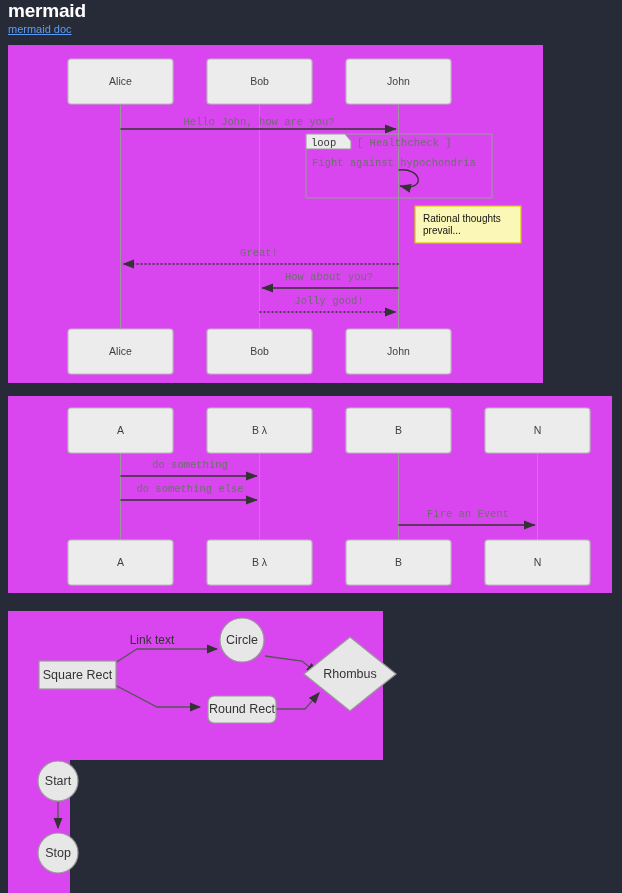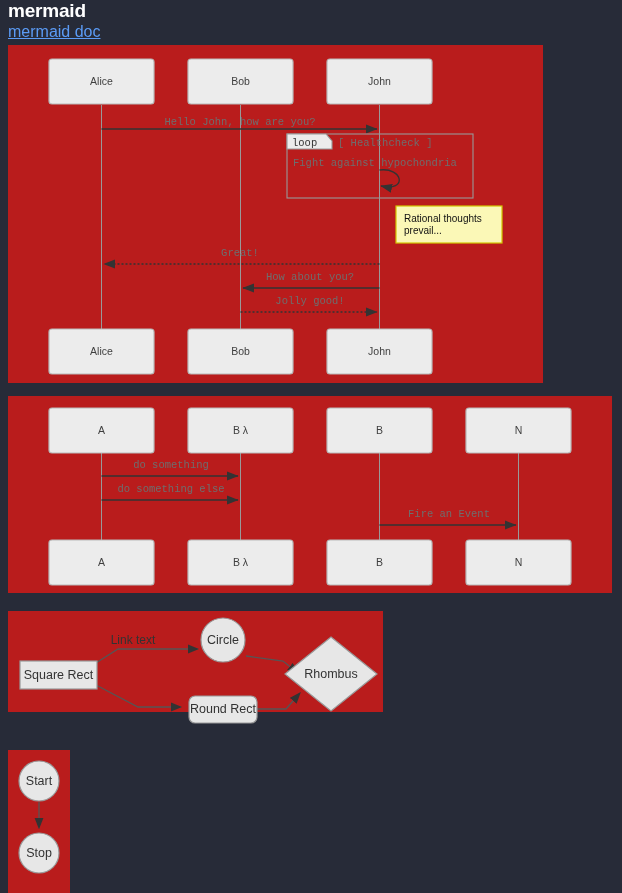"mermaid doc" .doc-link { font-size: 16px -> 11px }
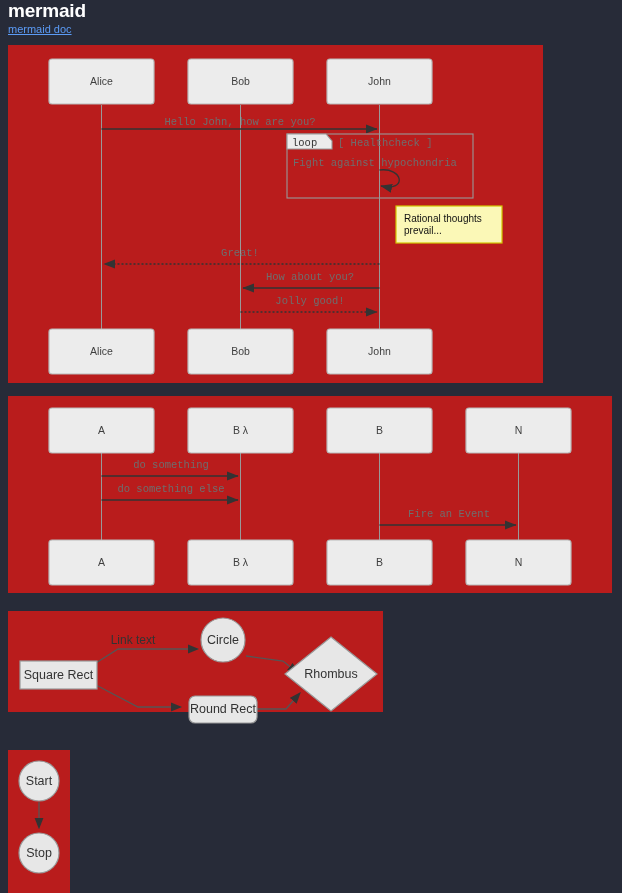"Alice" .panel { background: #b91c1c -> #d946ef; padding-left: none -> 19px }
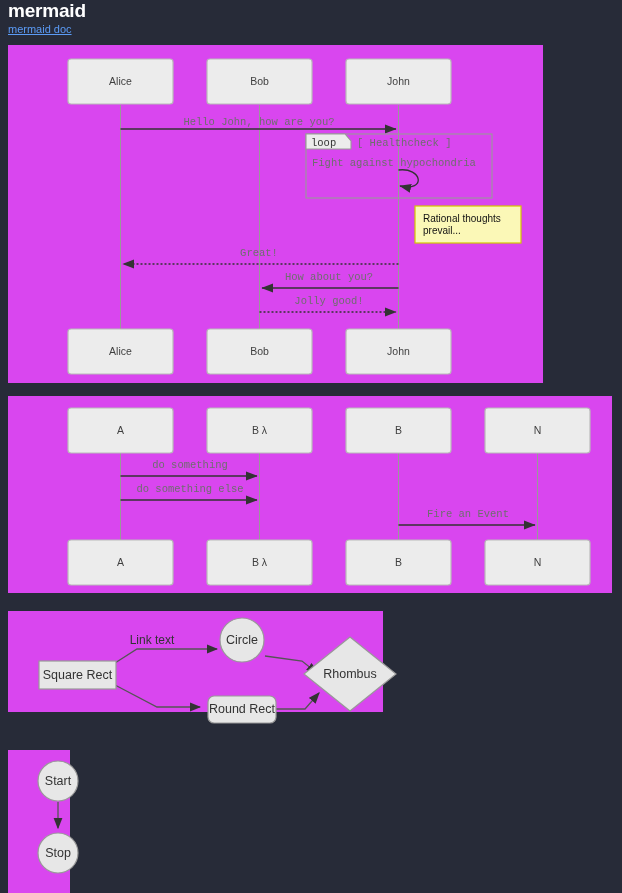"Link text" div.panel { height: 101px -> 149px }
